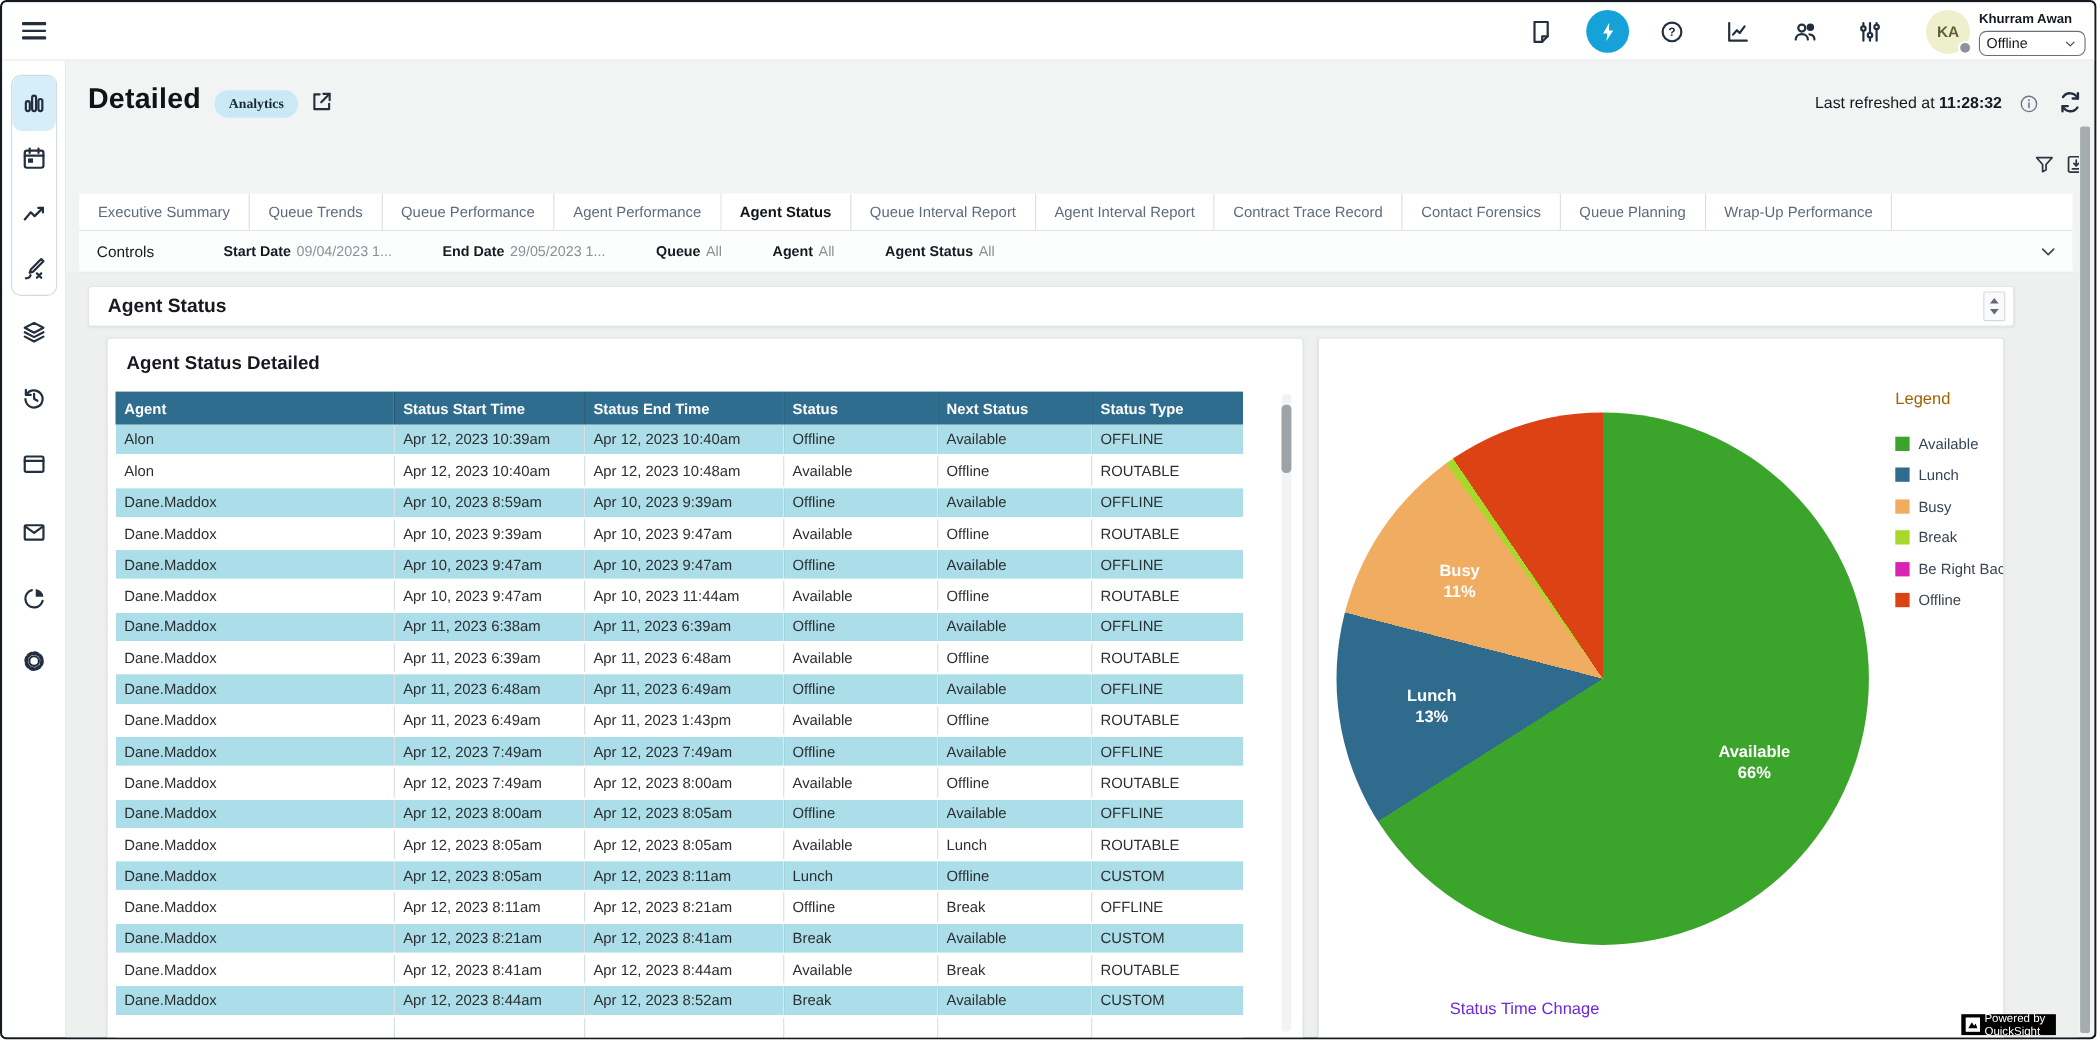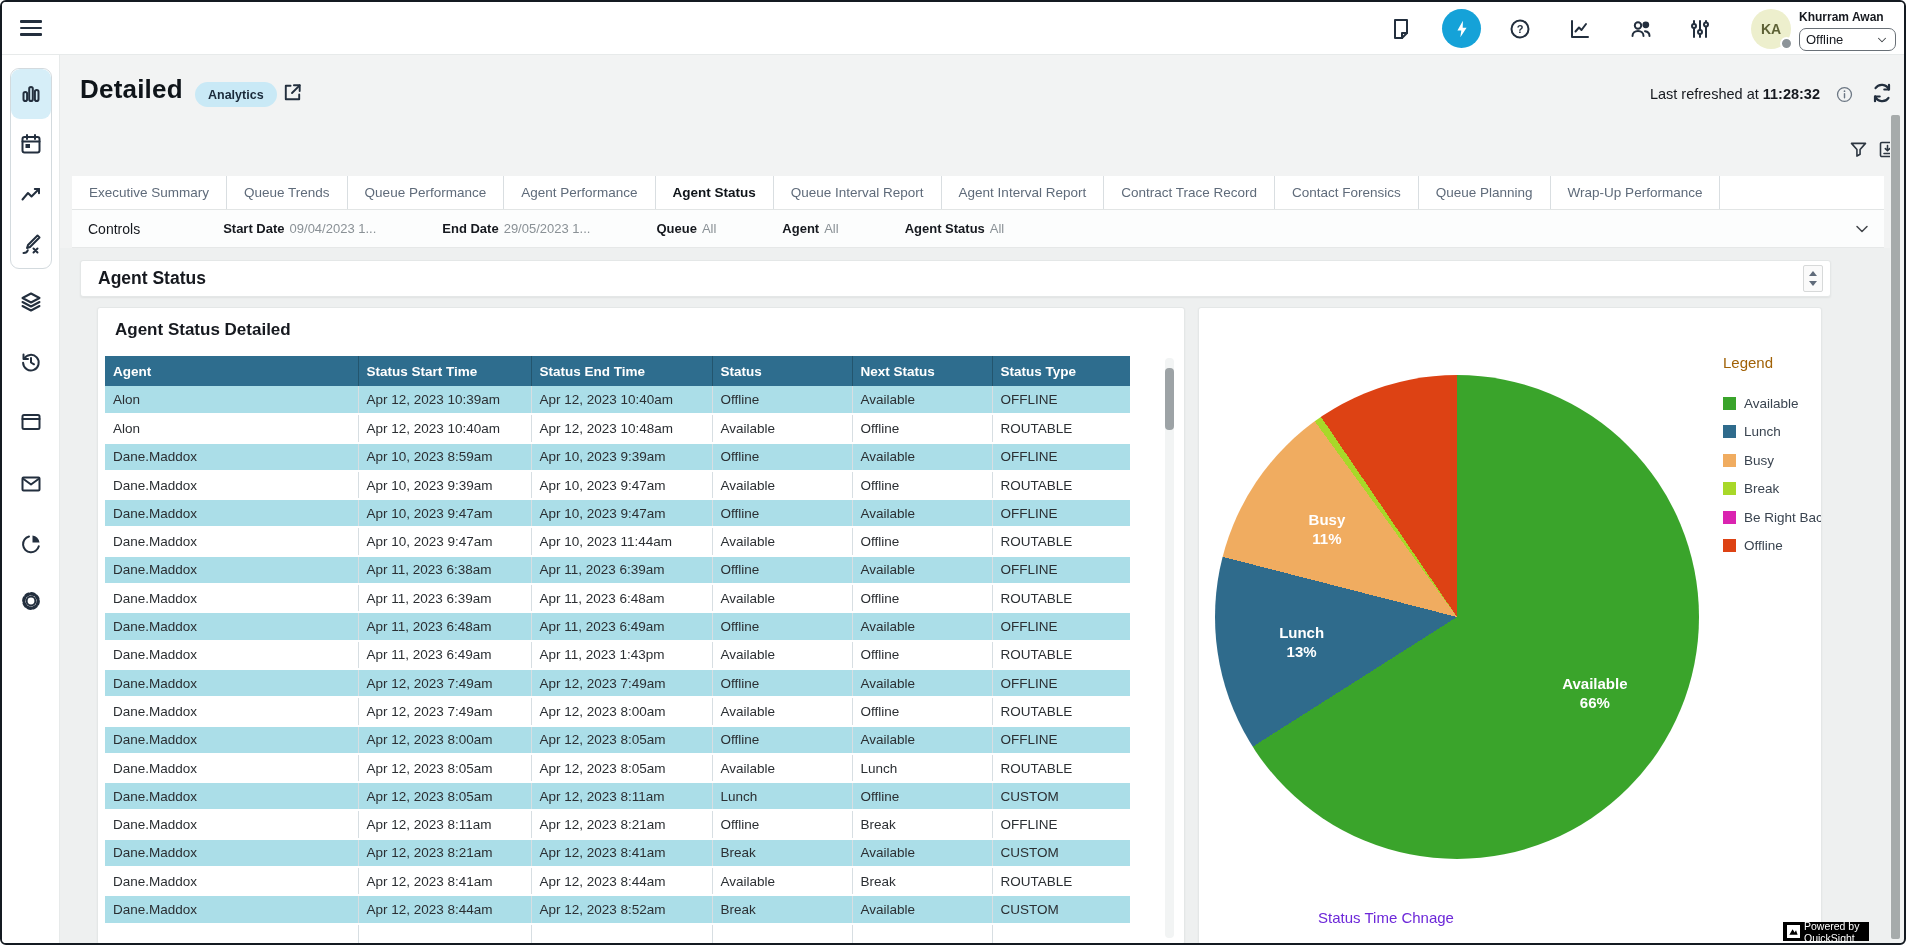"Analytics" .env-badge { font-family: none -> Liberation Serif, serif }
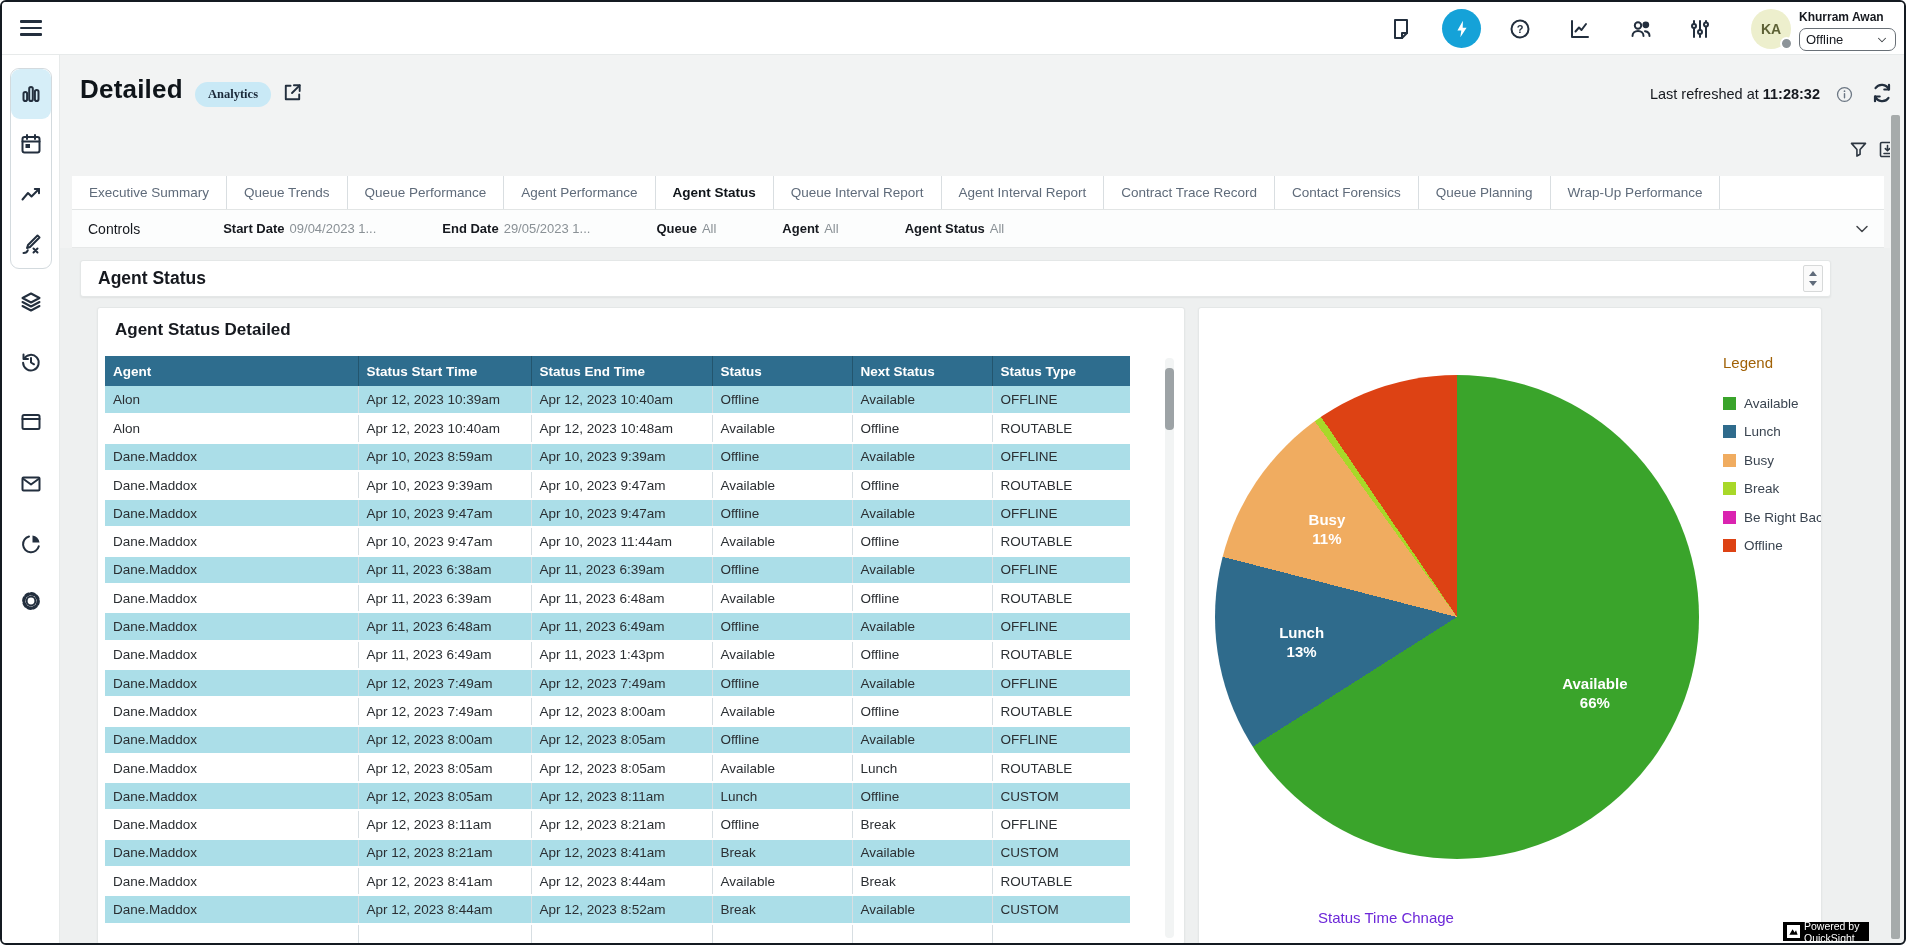"Start Date 09/04/2023 1..." .filter { margin-left: 20px -> none }
